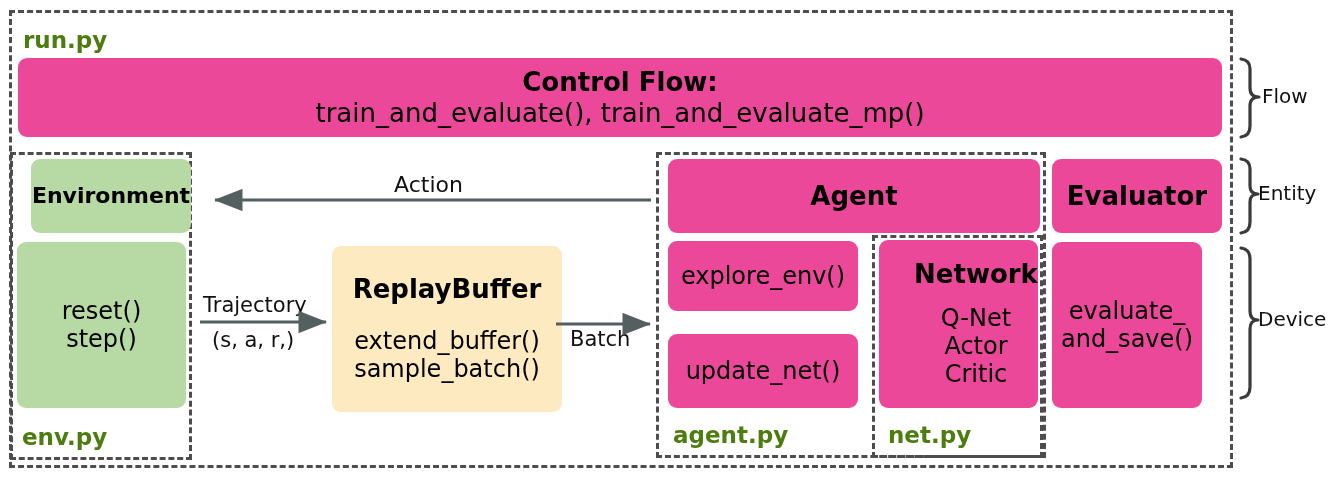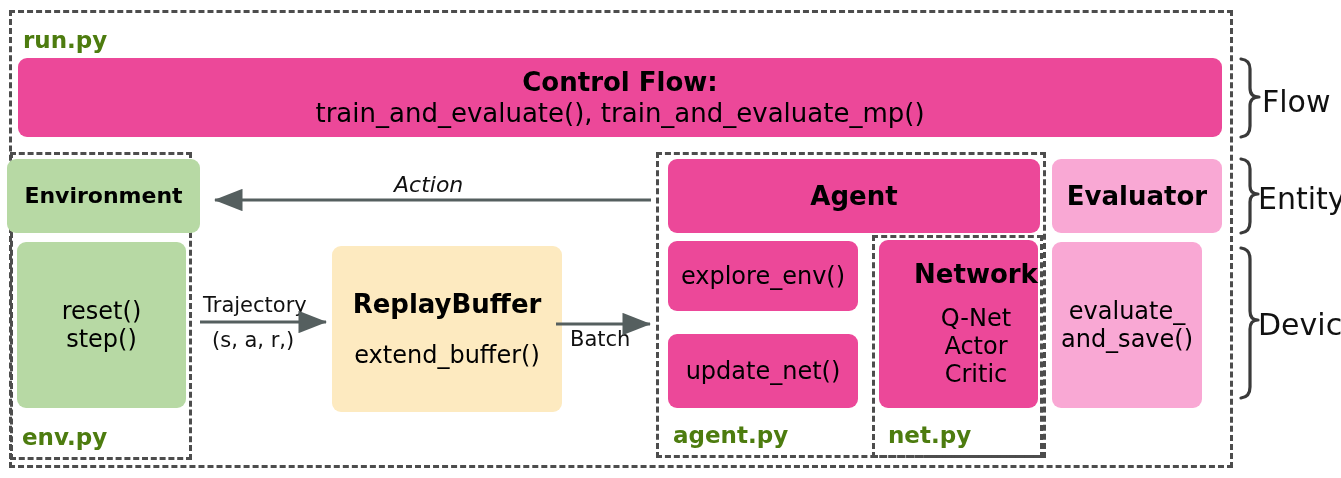"Flow" .brace-label { font-size: 30px -> 20px }
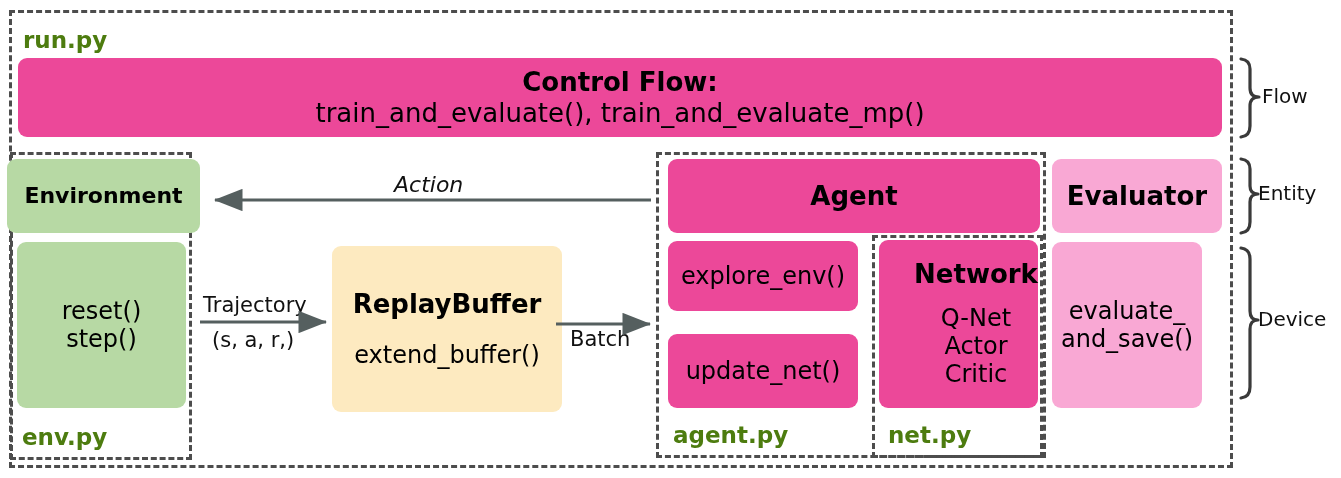"Environment" div.box { left: 7px -> 31px; width: 193px -> 160px }
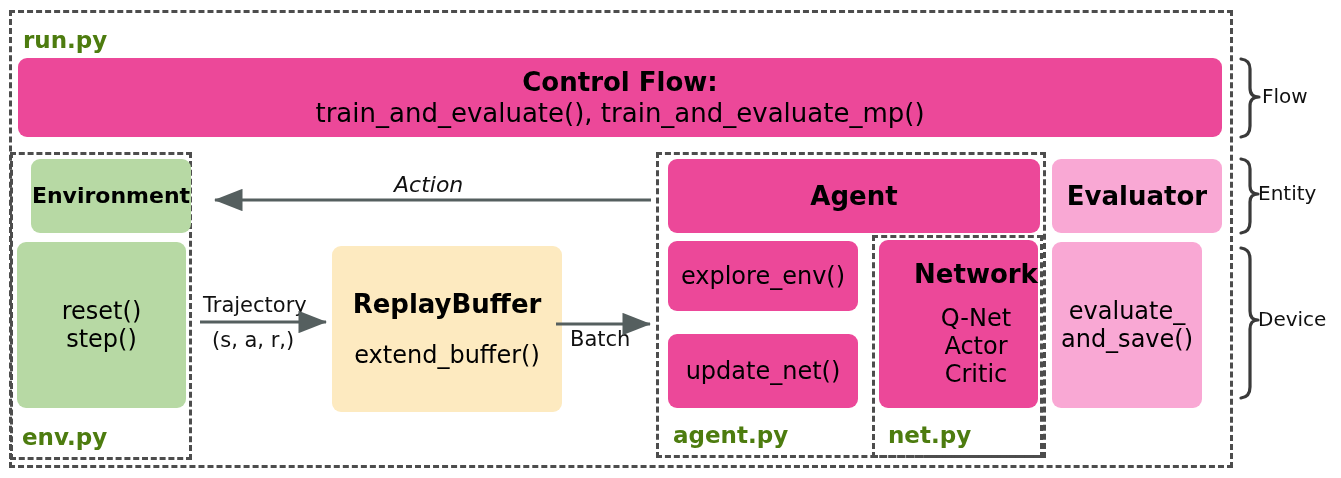"Action" div.plain-label { font-style: italic -> none }
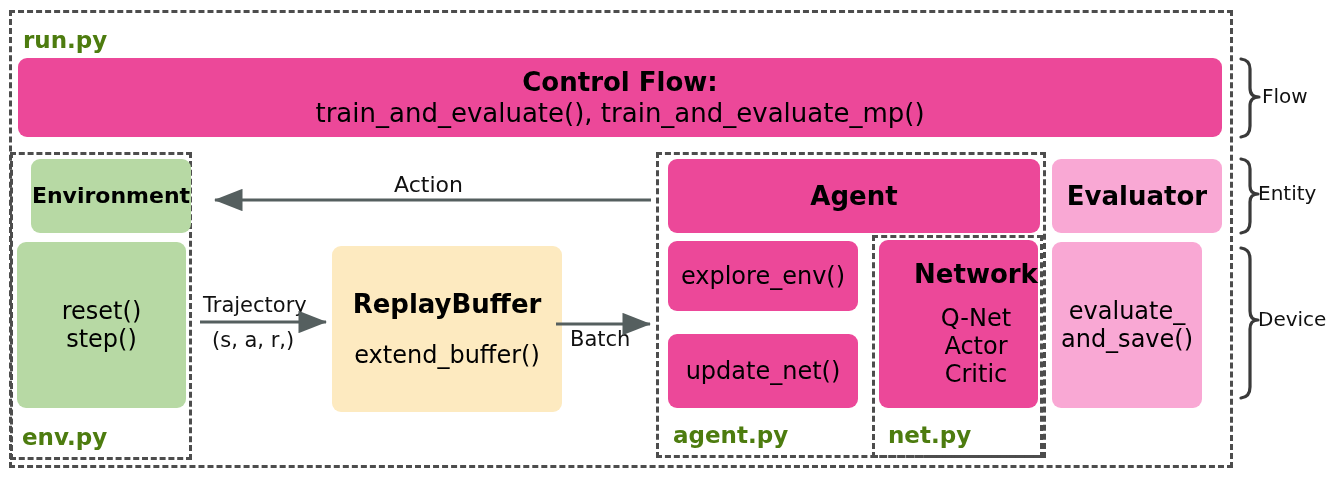"Evaluator" .green-light { background: #f9a8d4 -> #ec4899 }
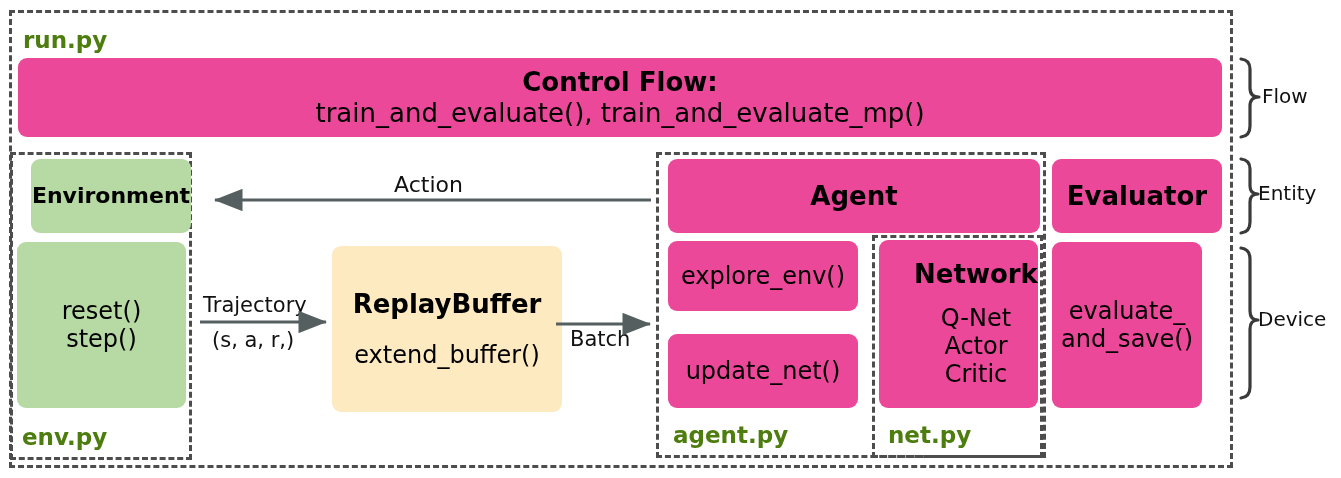"sample_batch()" div.t24 { html: none -> <div>sample_batch()</div> }
